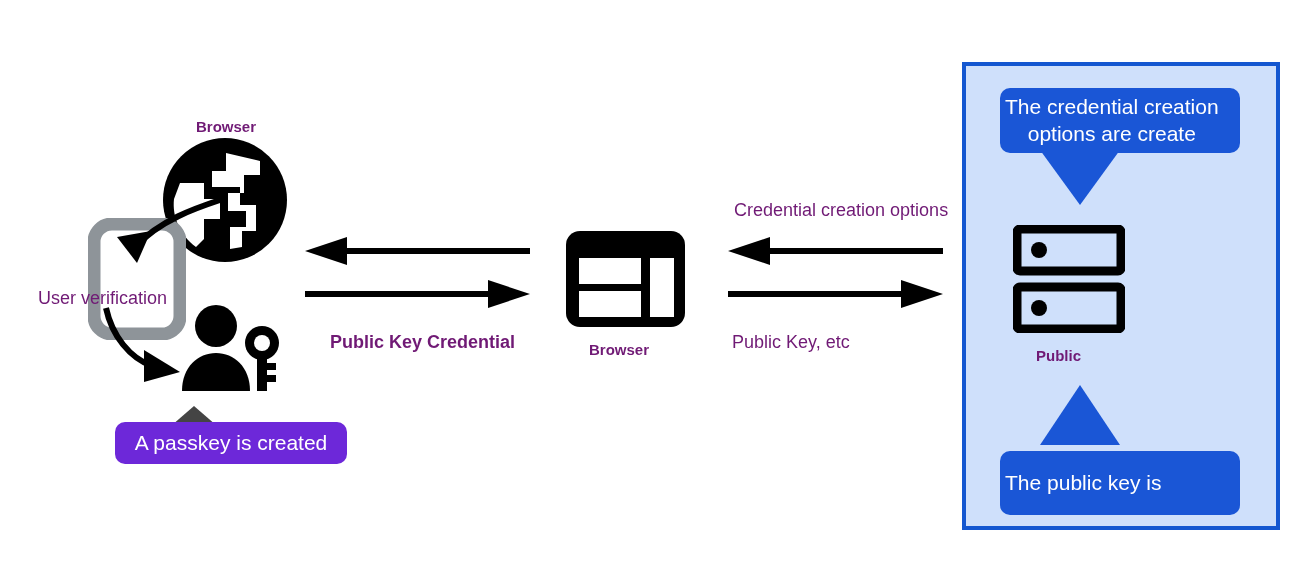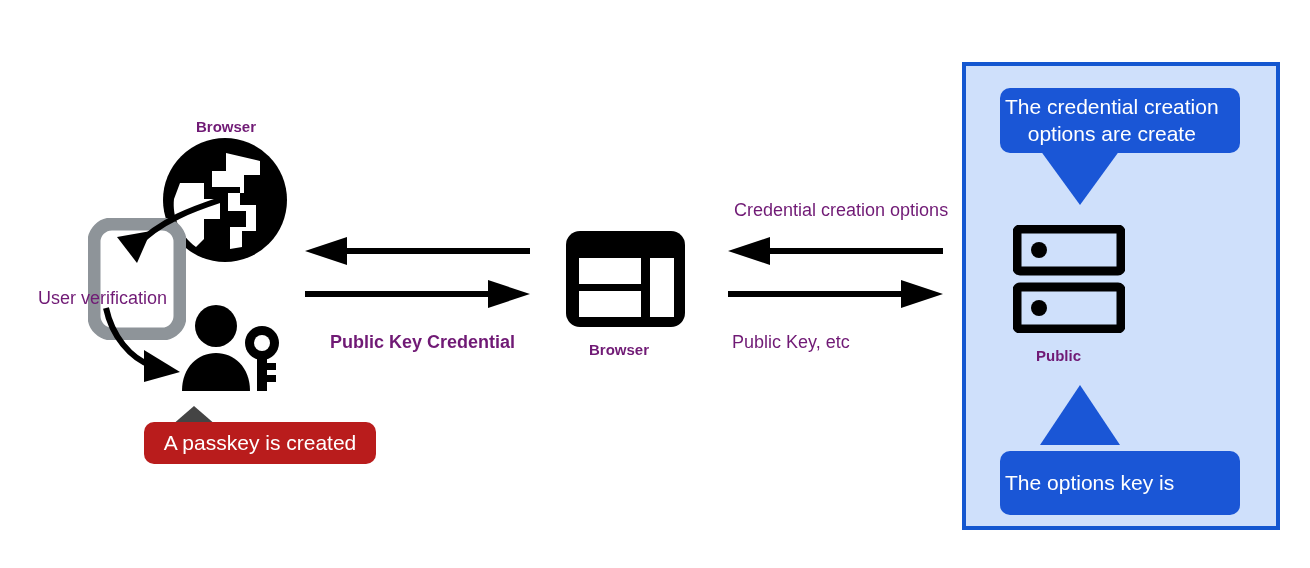"A passkey is created" .callout-dark-box { background: #b91c1c -> #6d28d9; margin-left: 29px -> none }
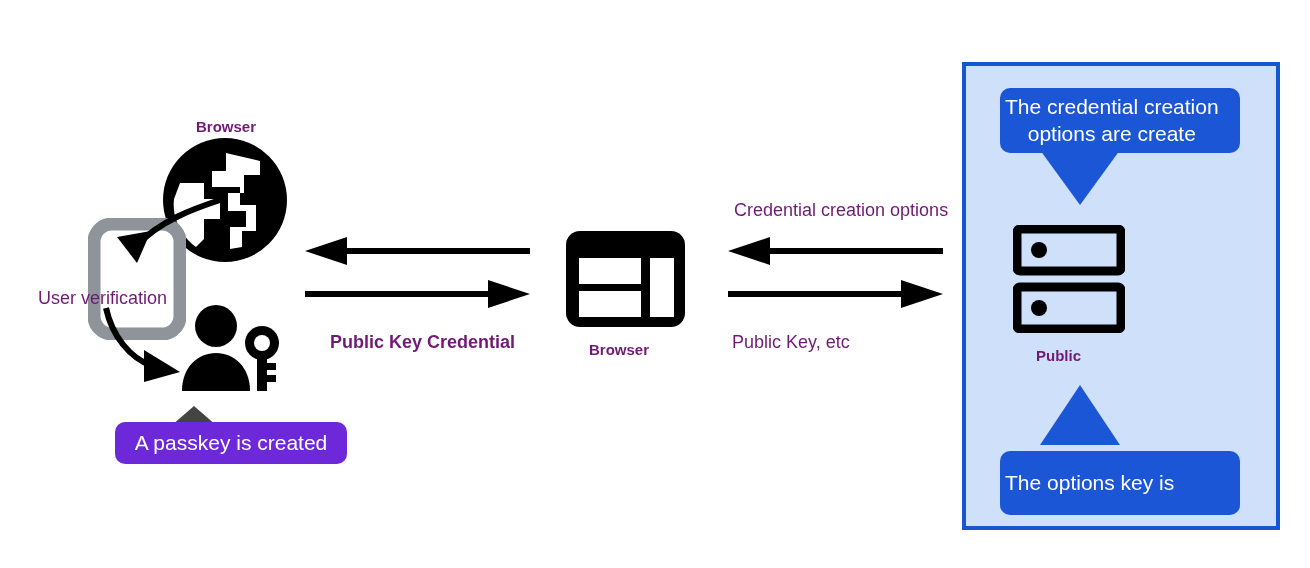"The options key is" div { text: options -> public }
